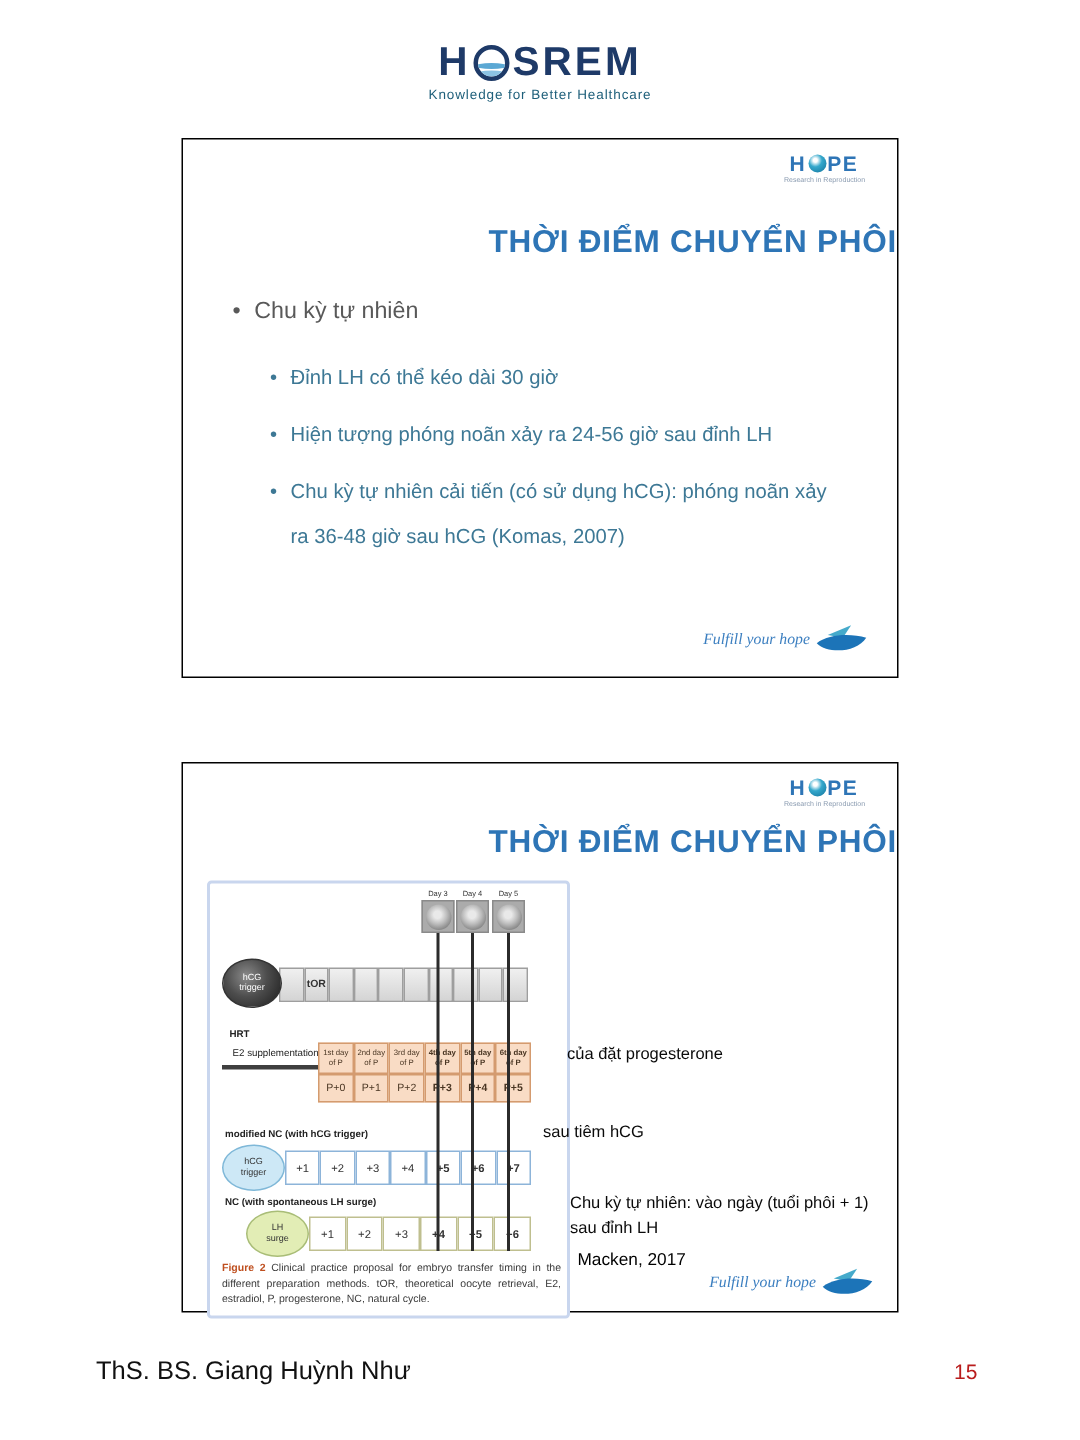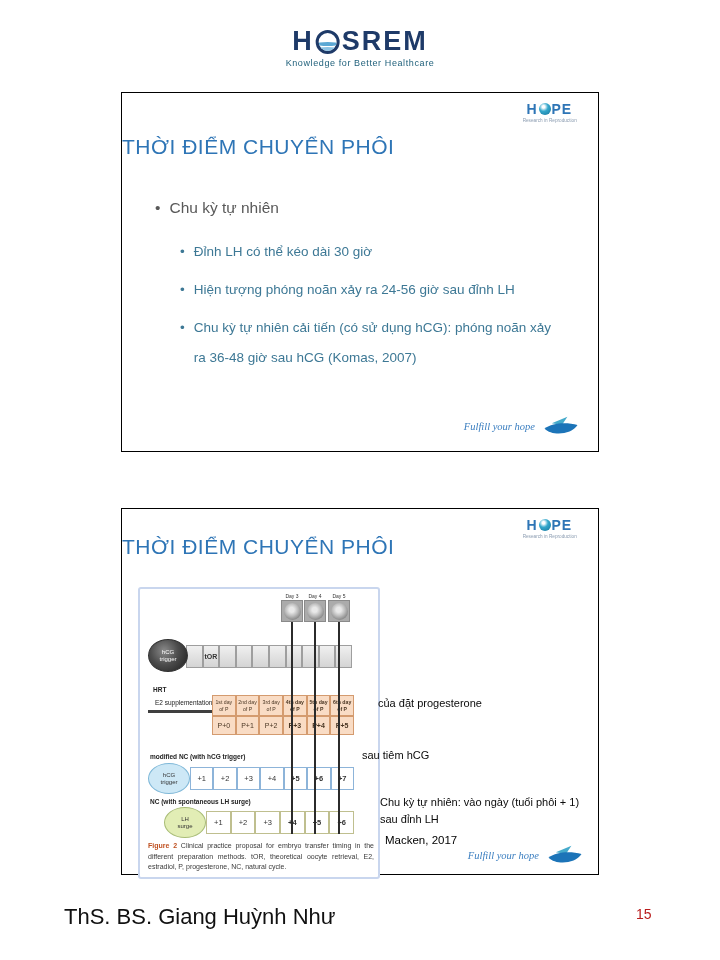"THỜI ĐIỂM CHUYỂN PHÔI" .slide-title { font-weight: 400 -> 700; margin-top: none -> 15px; text-align: left -> right }
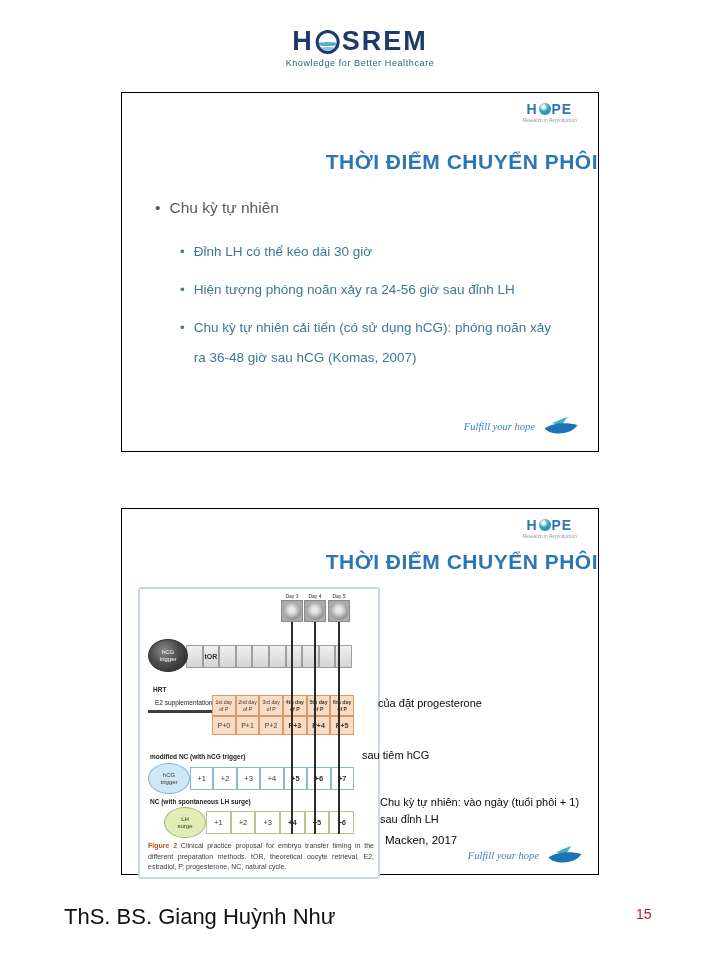"Fulfill your hope" .fulfill { gap: 7px -> 2px }
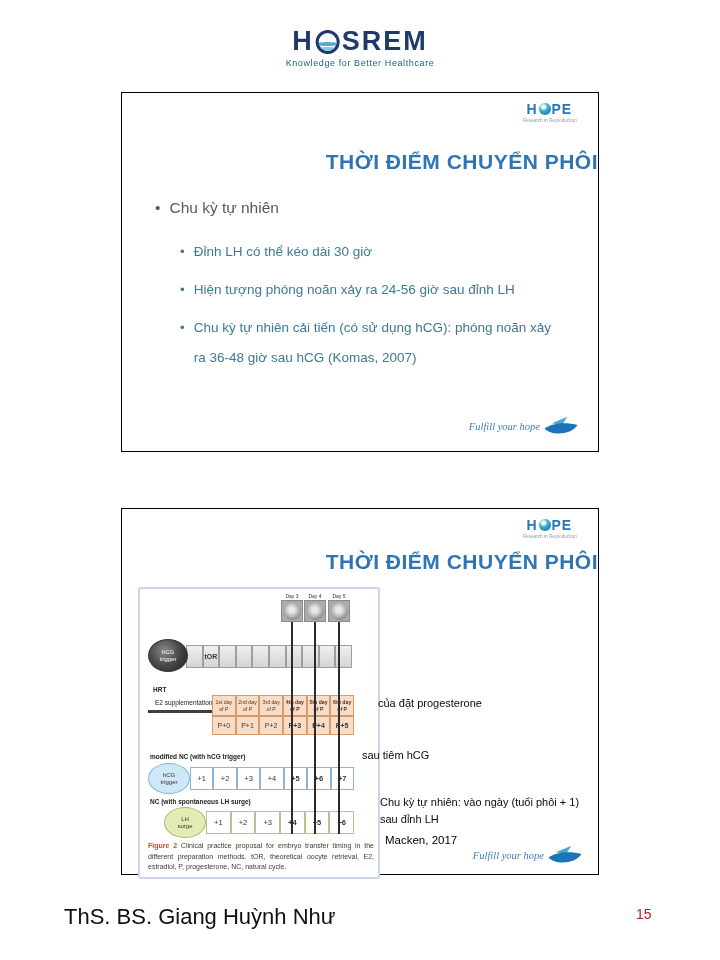"ThS. BS. Giang Huỳnh Như" .footer-author { font-size: 22px -> 17px }
